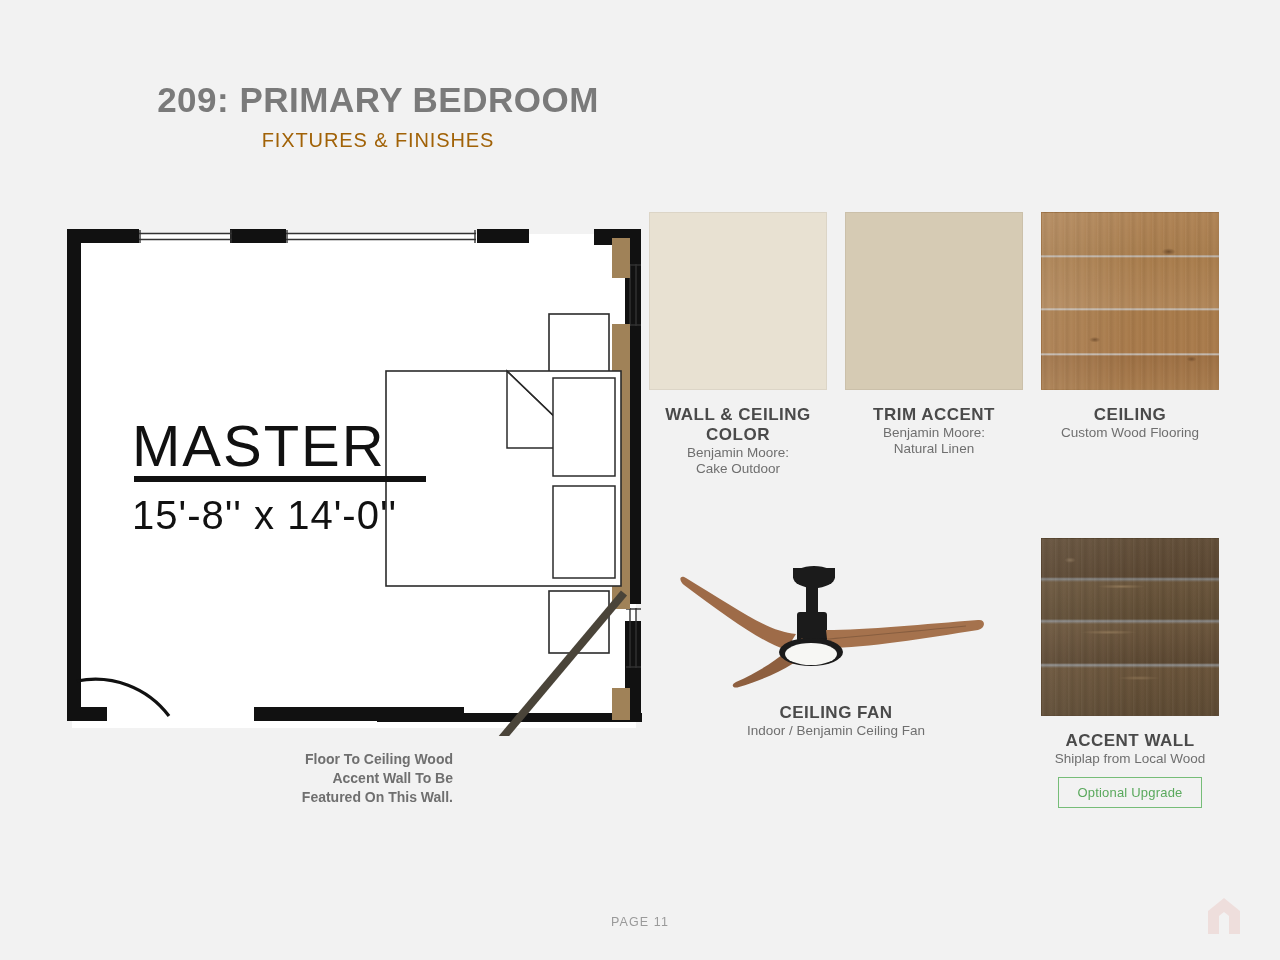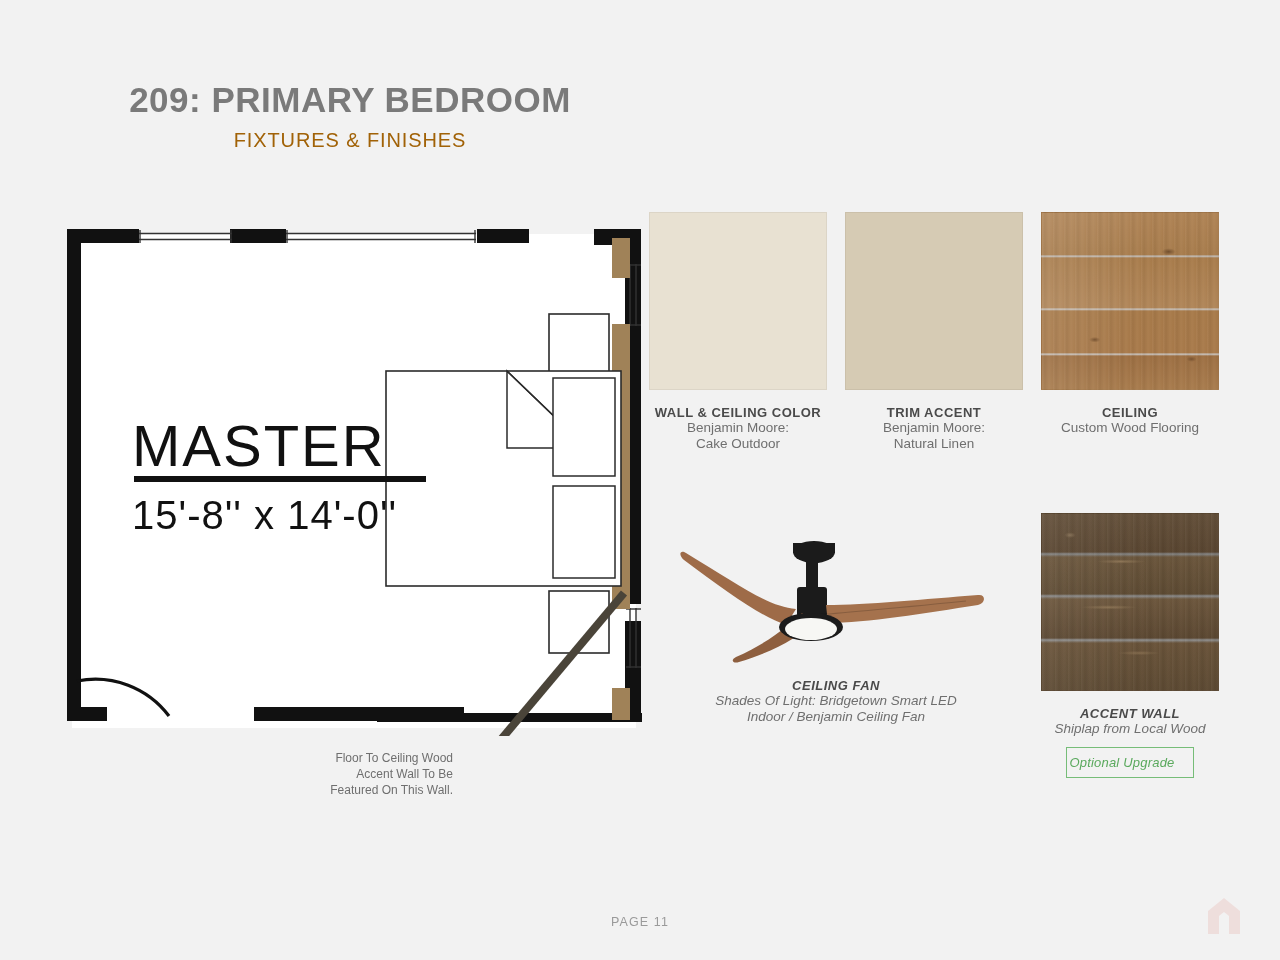"209: PRIMARY BEDROOM" #header { padding-left: none -> 28px }
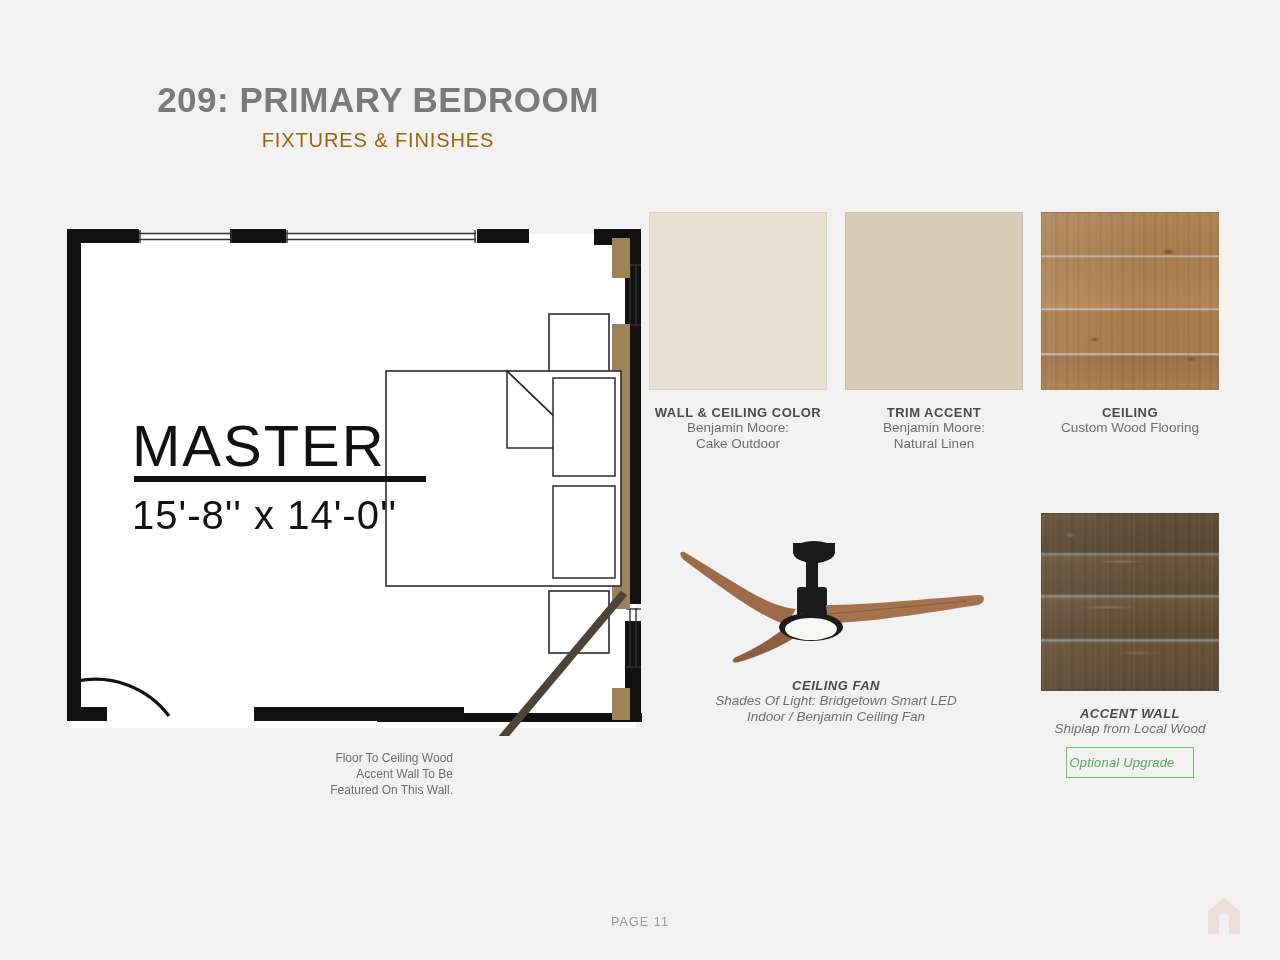"WALL & CEILING COLOR" .finish-title { font-size: 13px -> 17px }
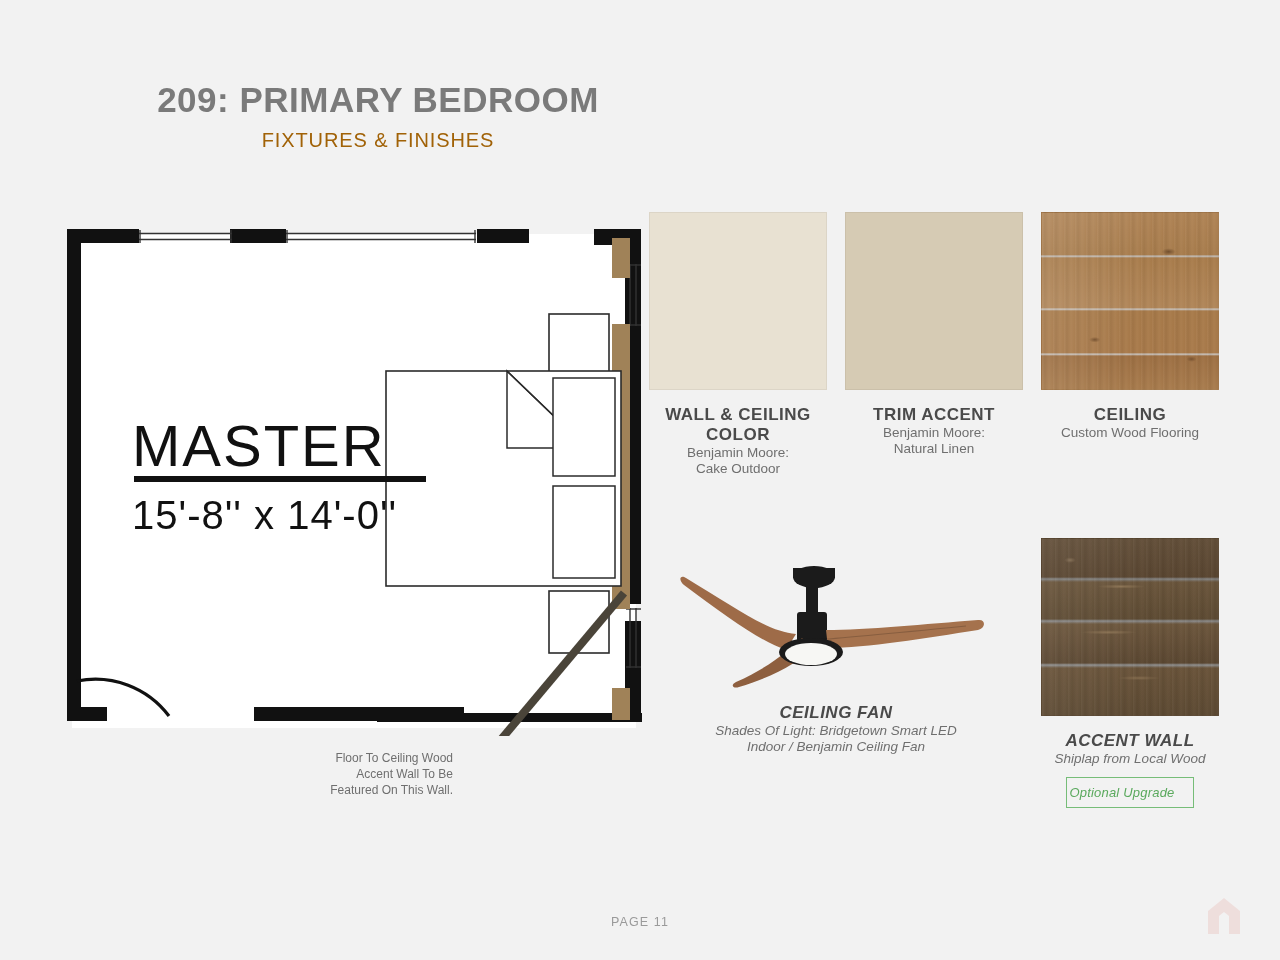"CEILING FAN" div.finish-row { font-style: italic -> none }
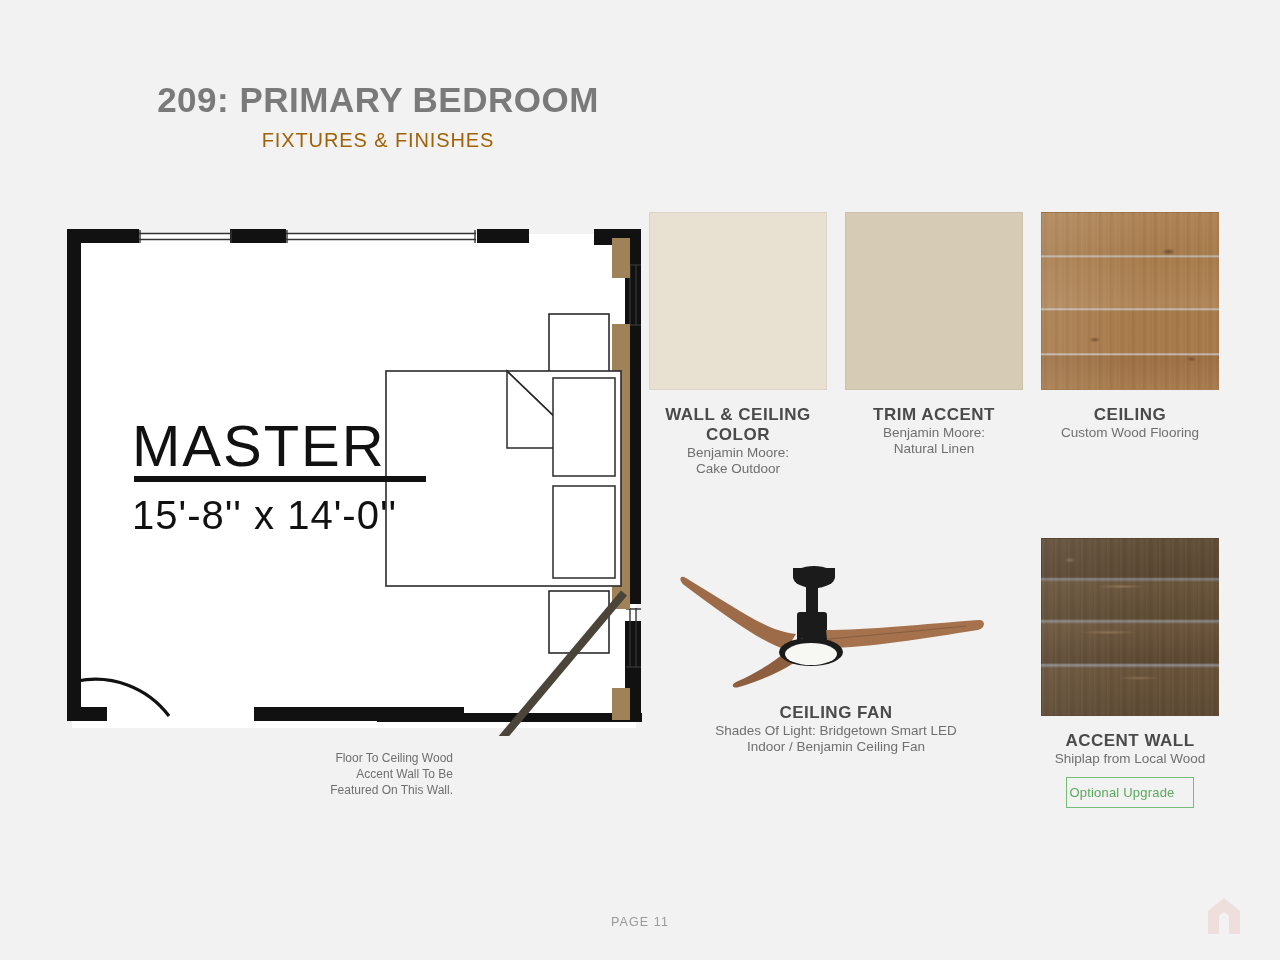"Shades Of Light: Bridgetown Smart" span { html: <span>Shades Of Light: Bridgetown Smart LED</span> -> none }
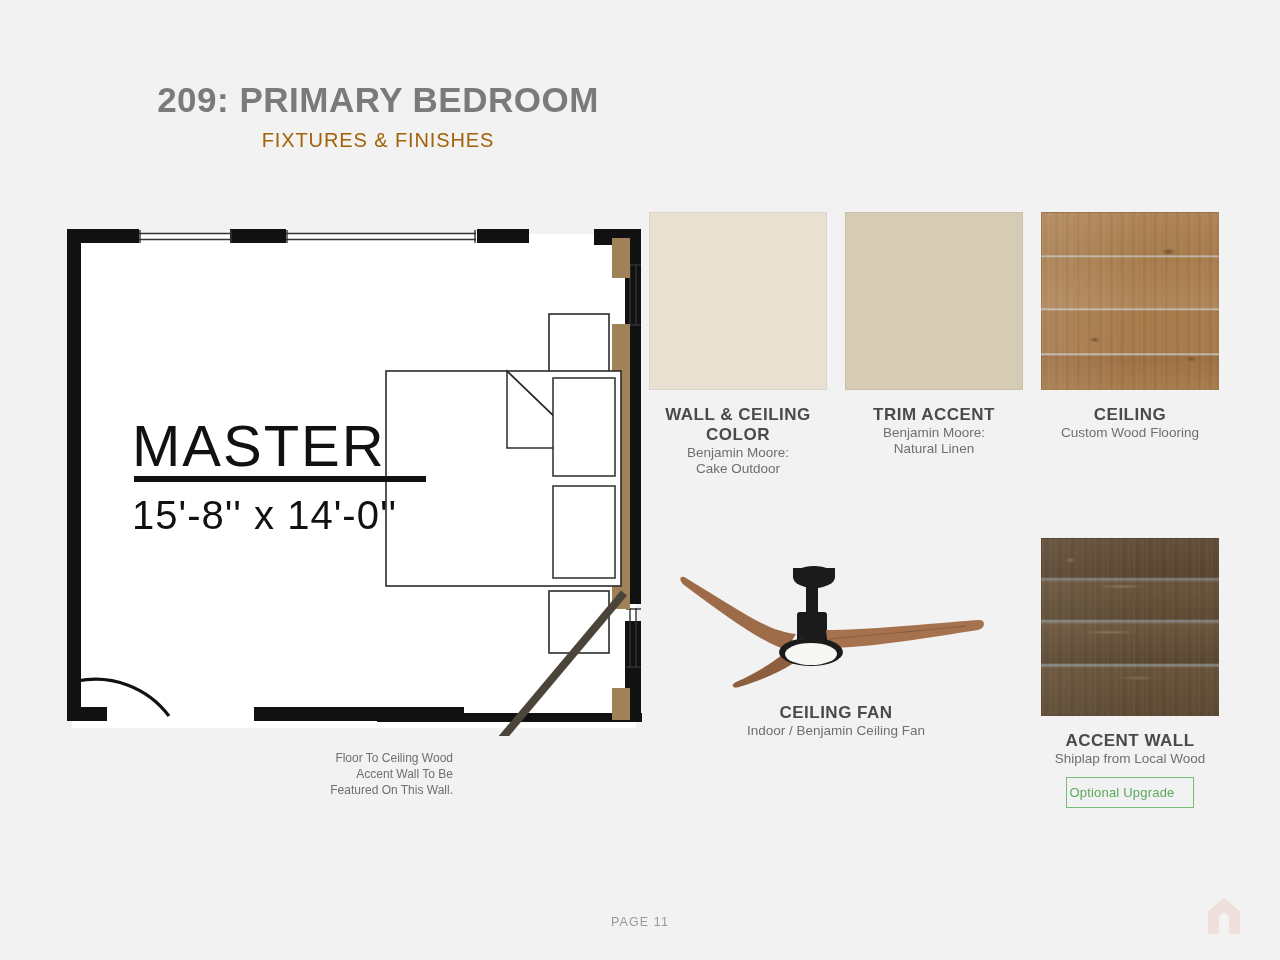"Floor To Ceiling Wood" #callout { font-size: 12px -> 14px; font-weight: none -> bold }
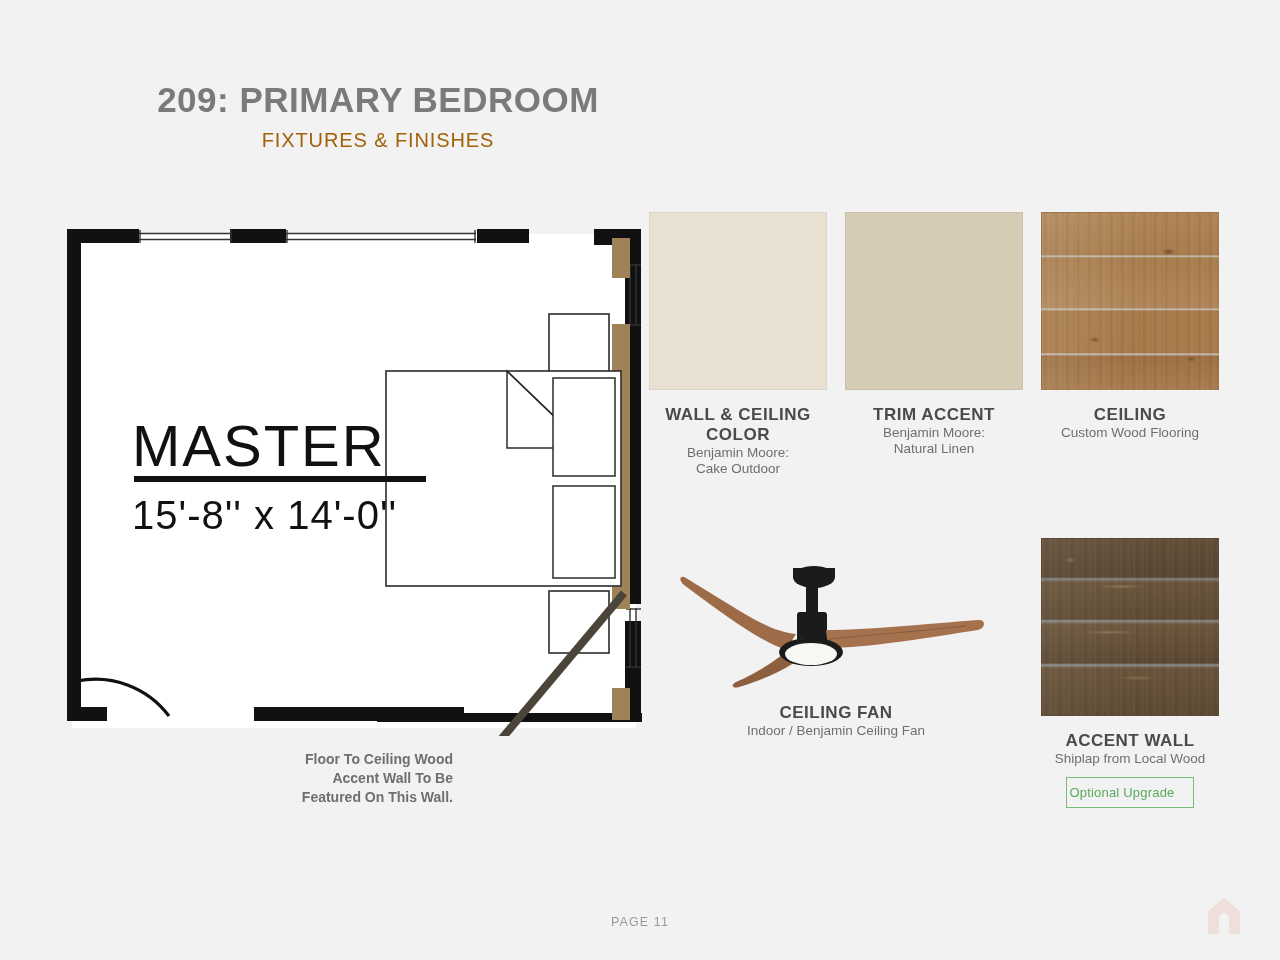"Optional Upgrade" #upgrade-badge { padding: 7px 18px 7px 2px -> 7px 18px 7px 18px }
